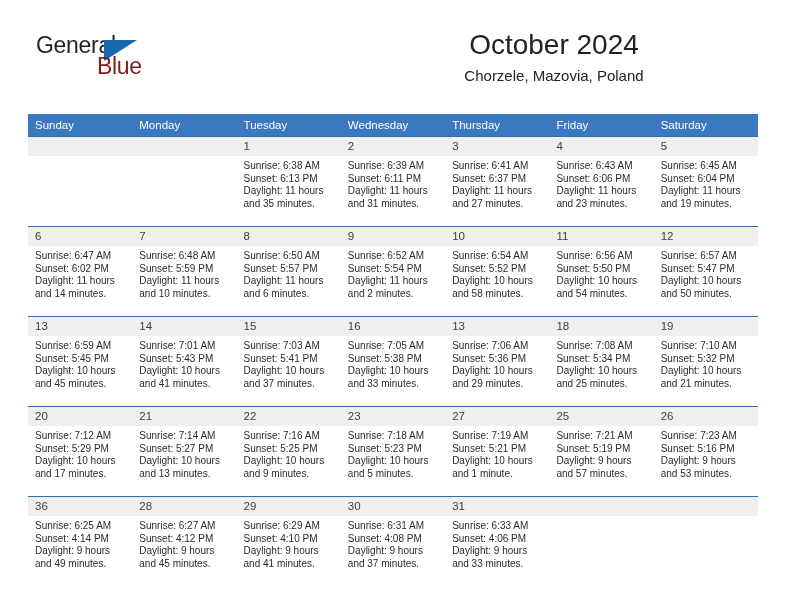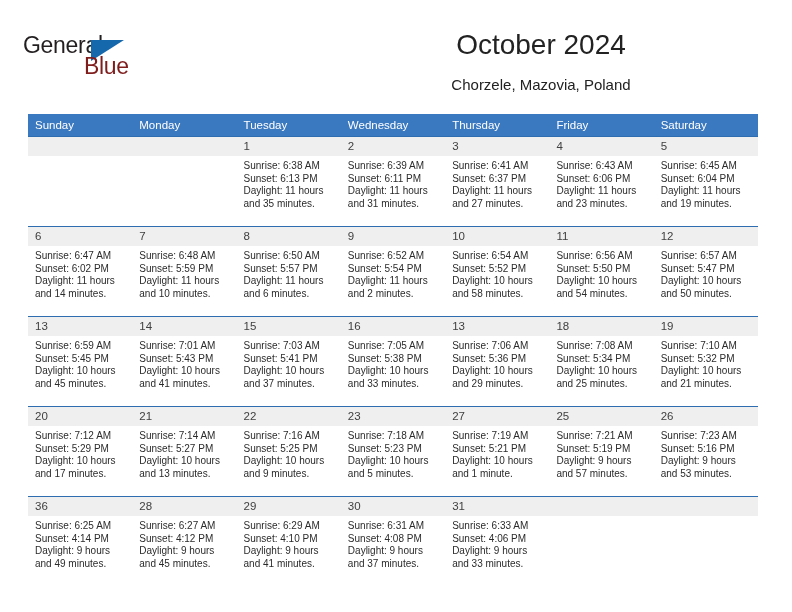"General" .top-header { left: 19px -> 32px }
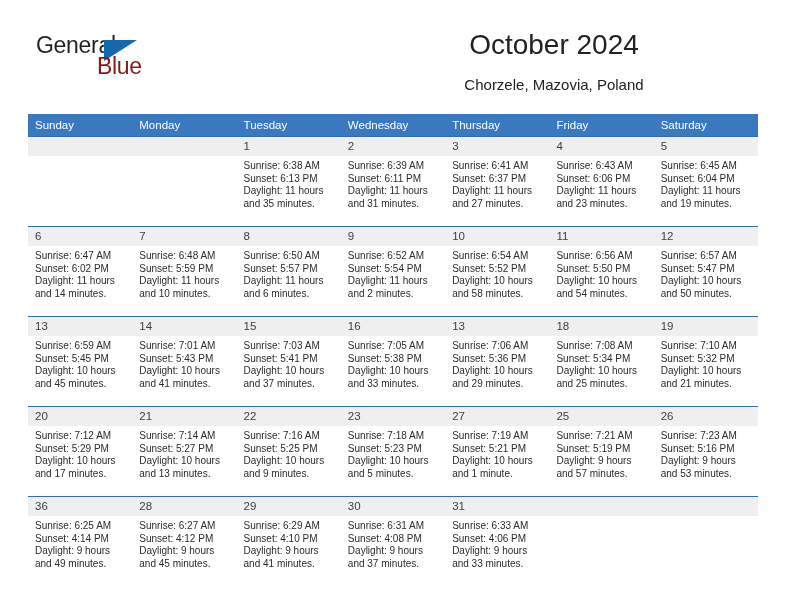"Chorzele, Mazovia, Poland" .cal-subtitle { margin-top: 12px -> 3px }
